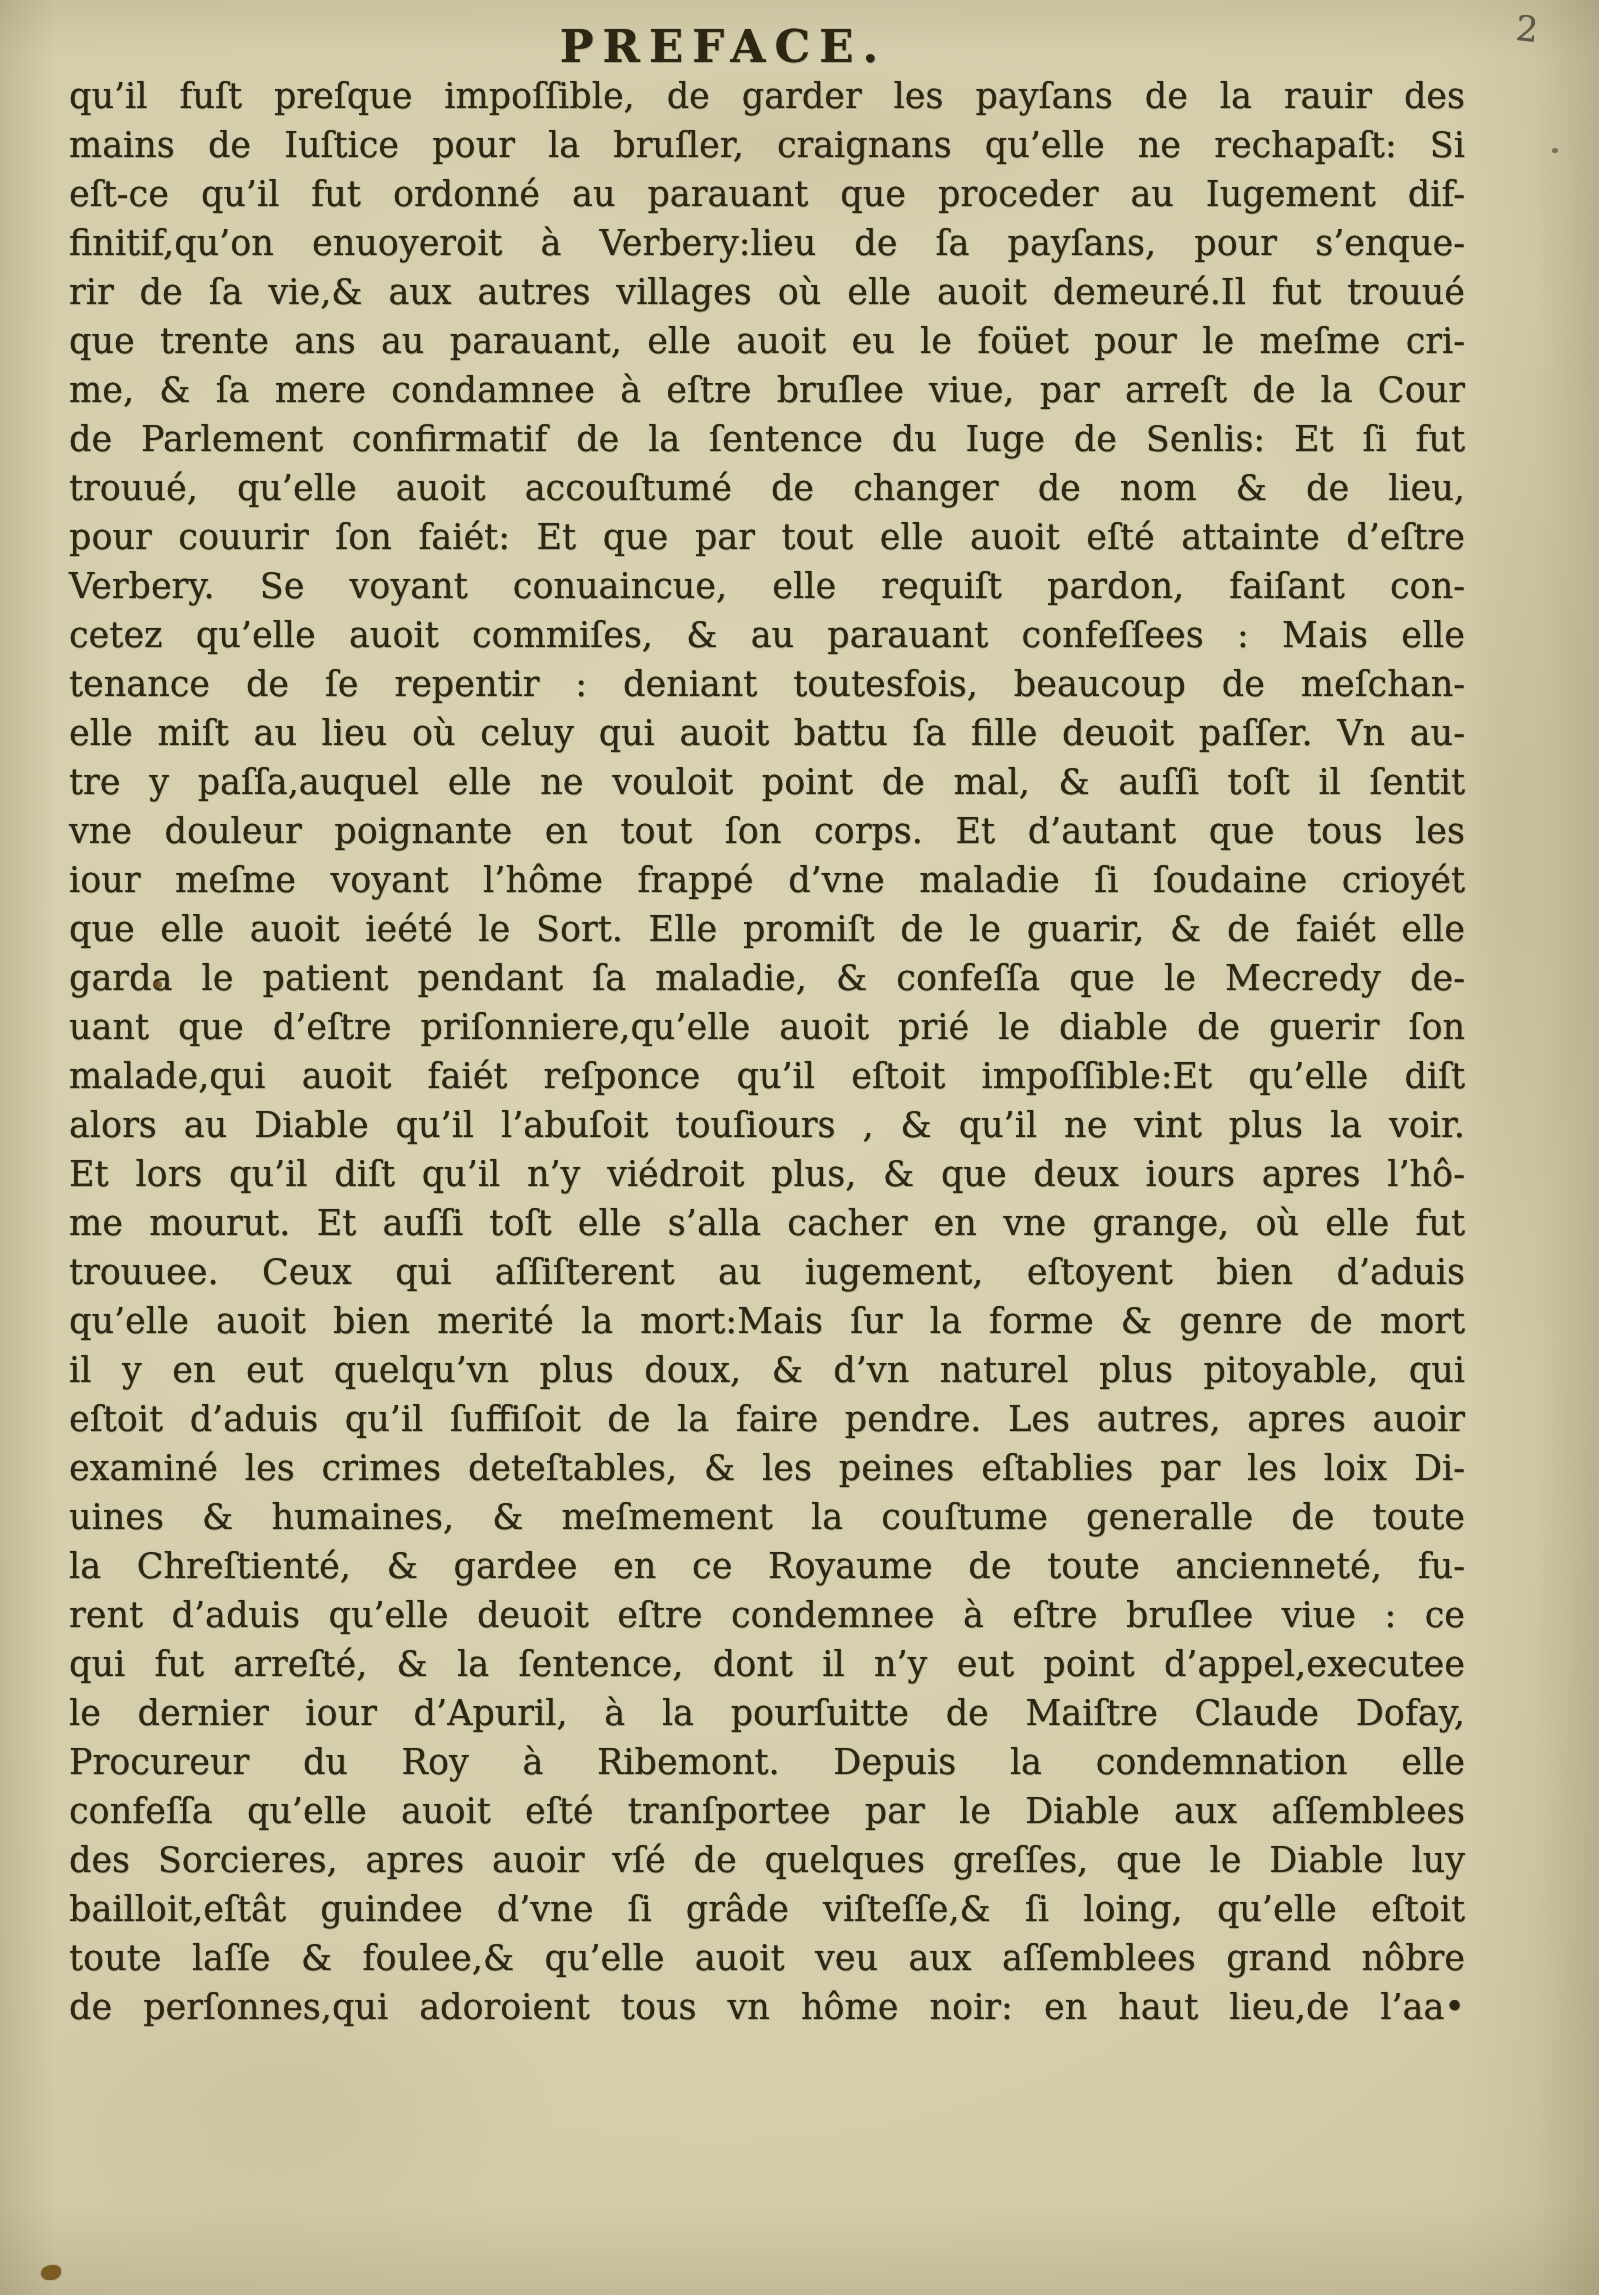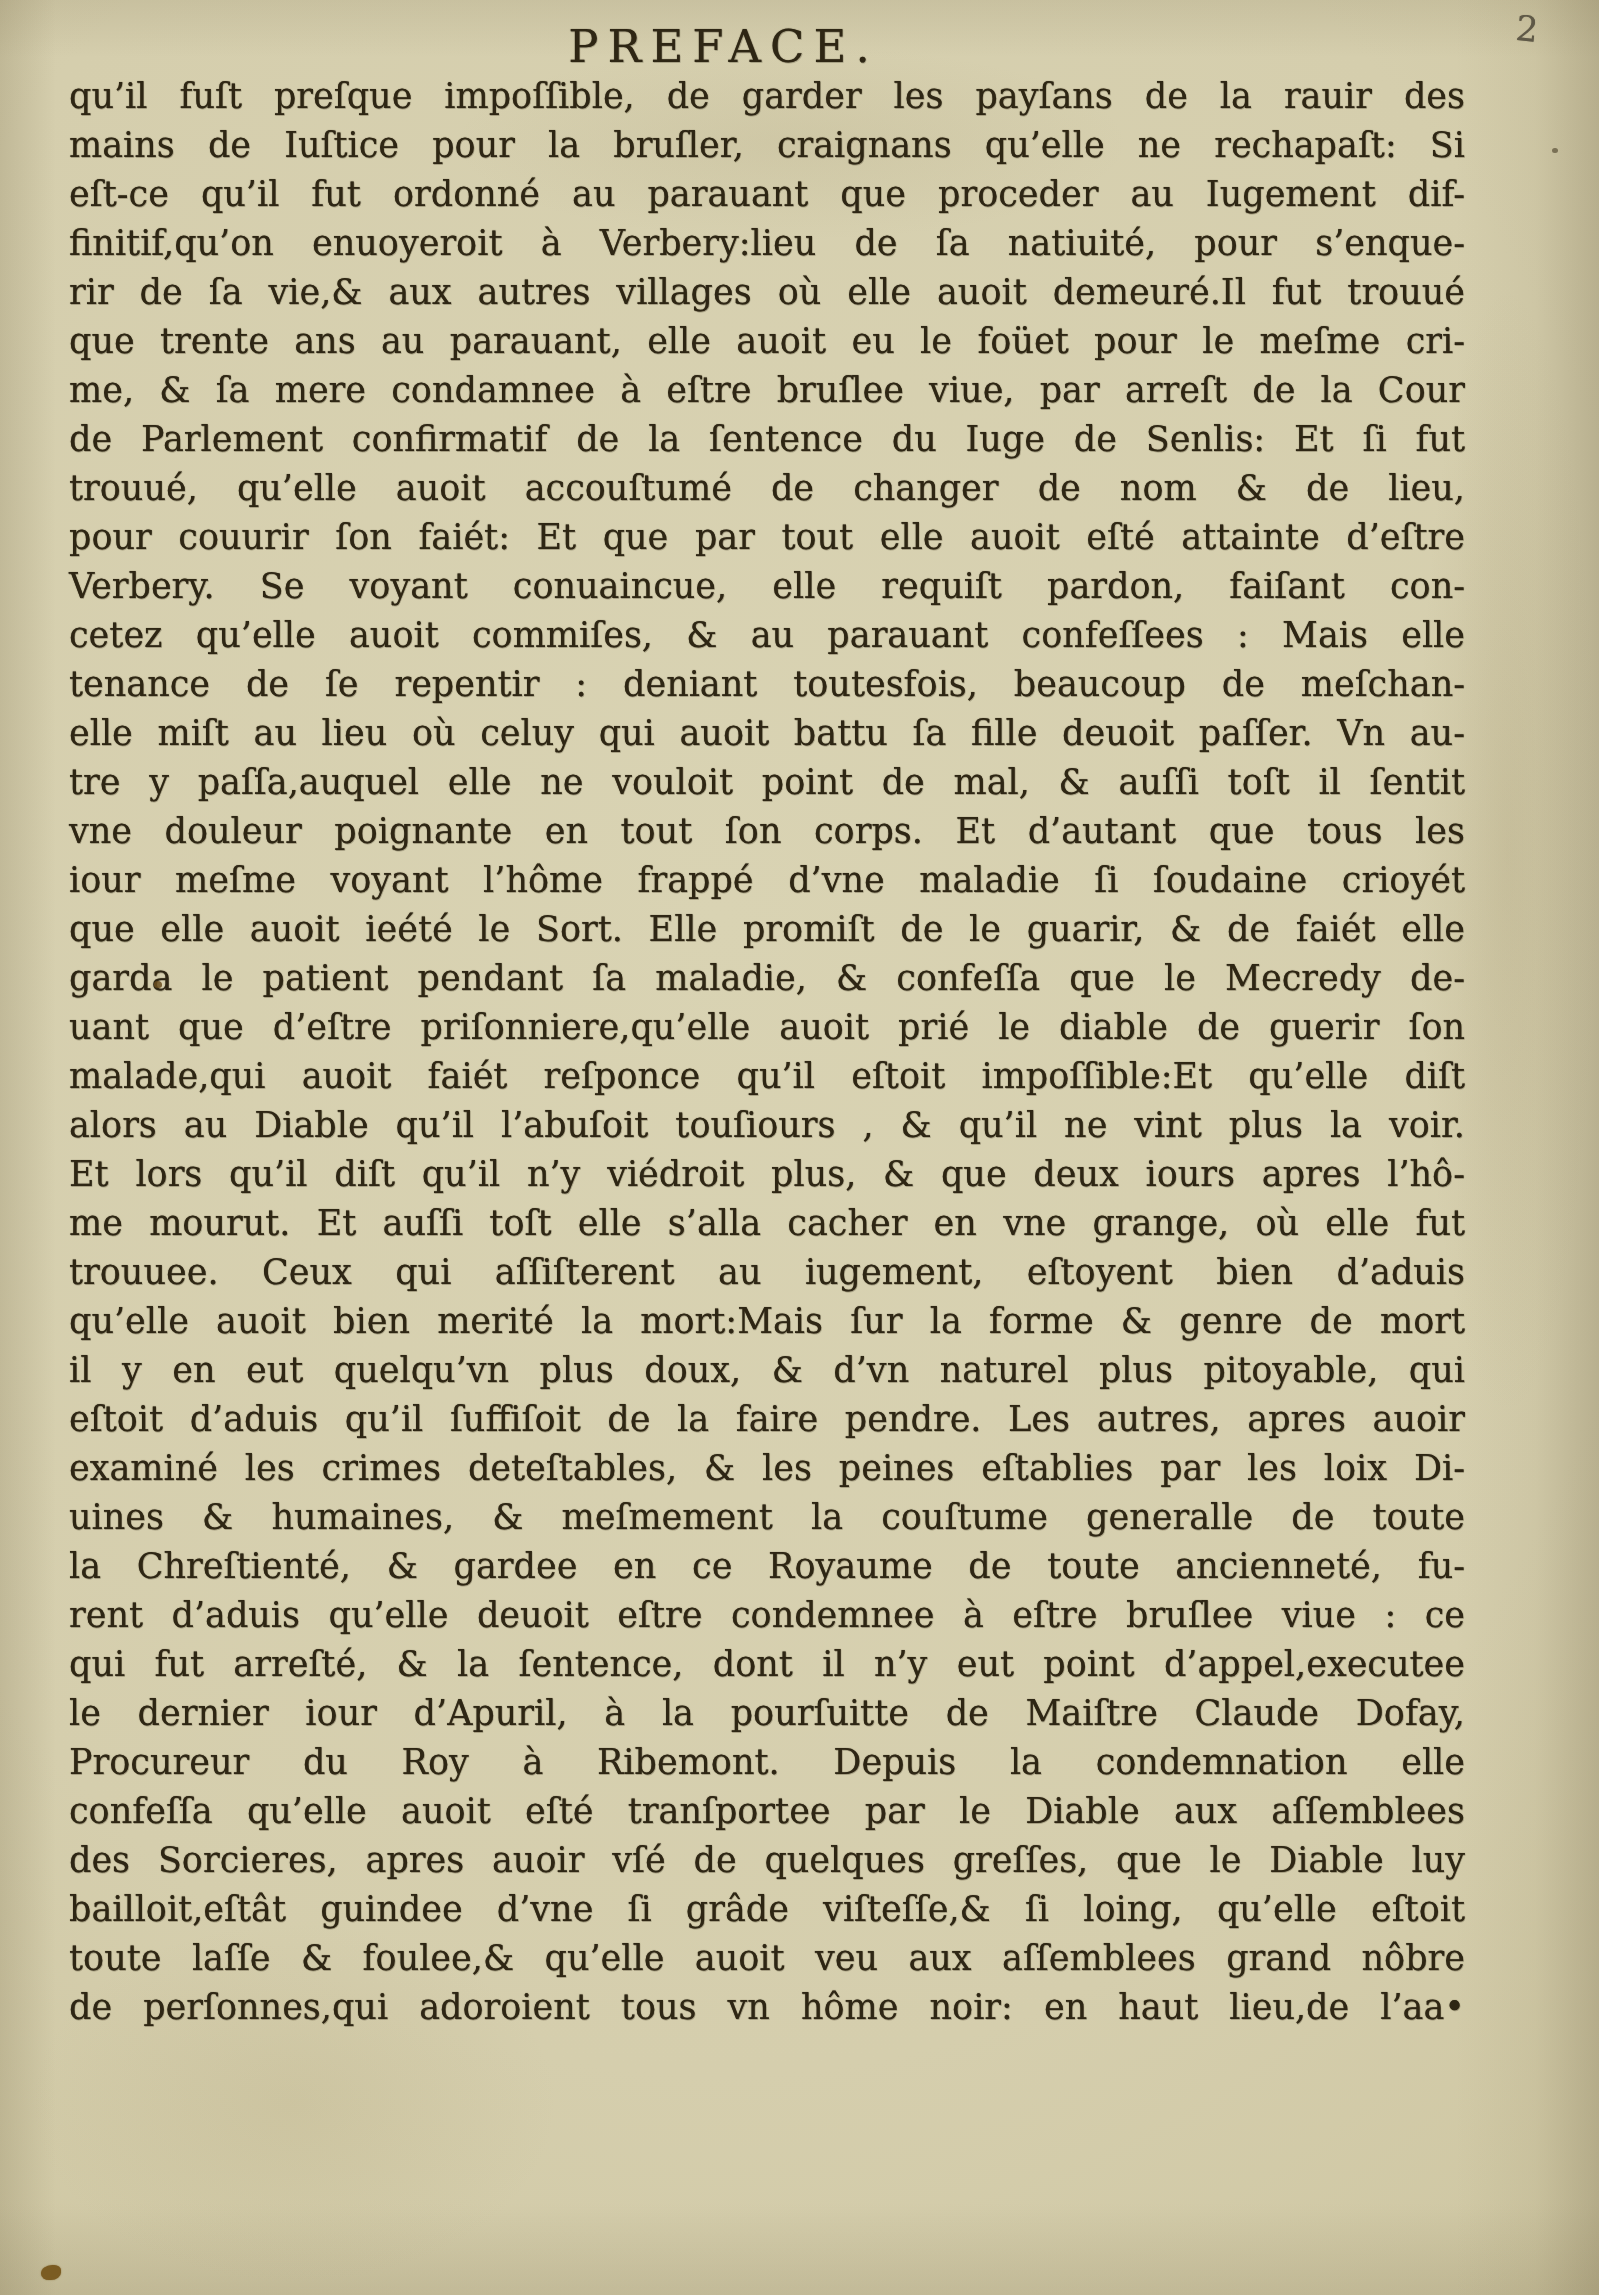"PREFACE." .title { font-weight: normal -> bold }
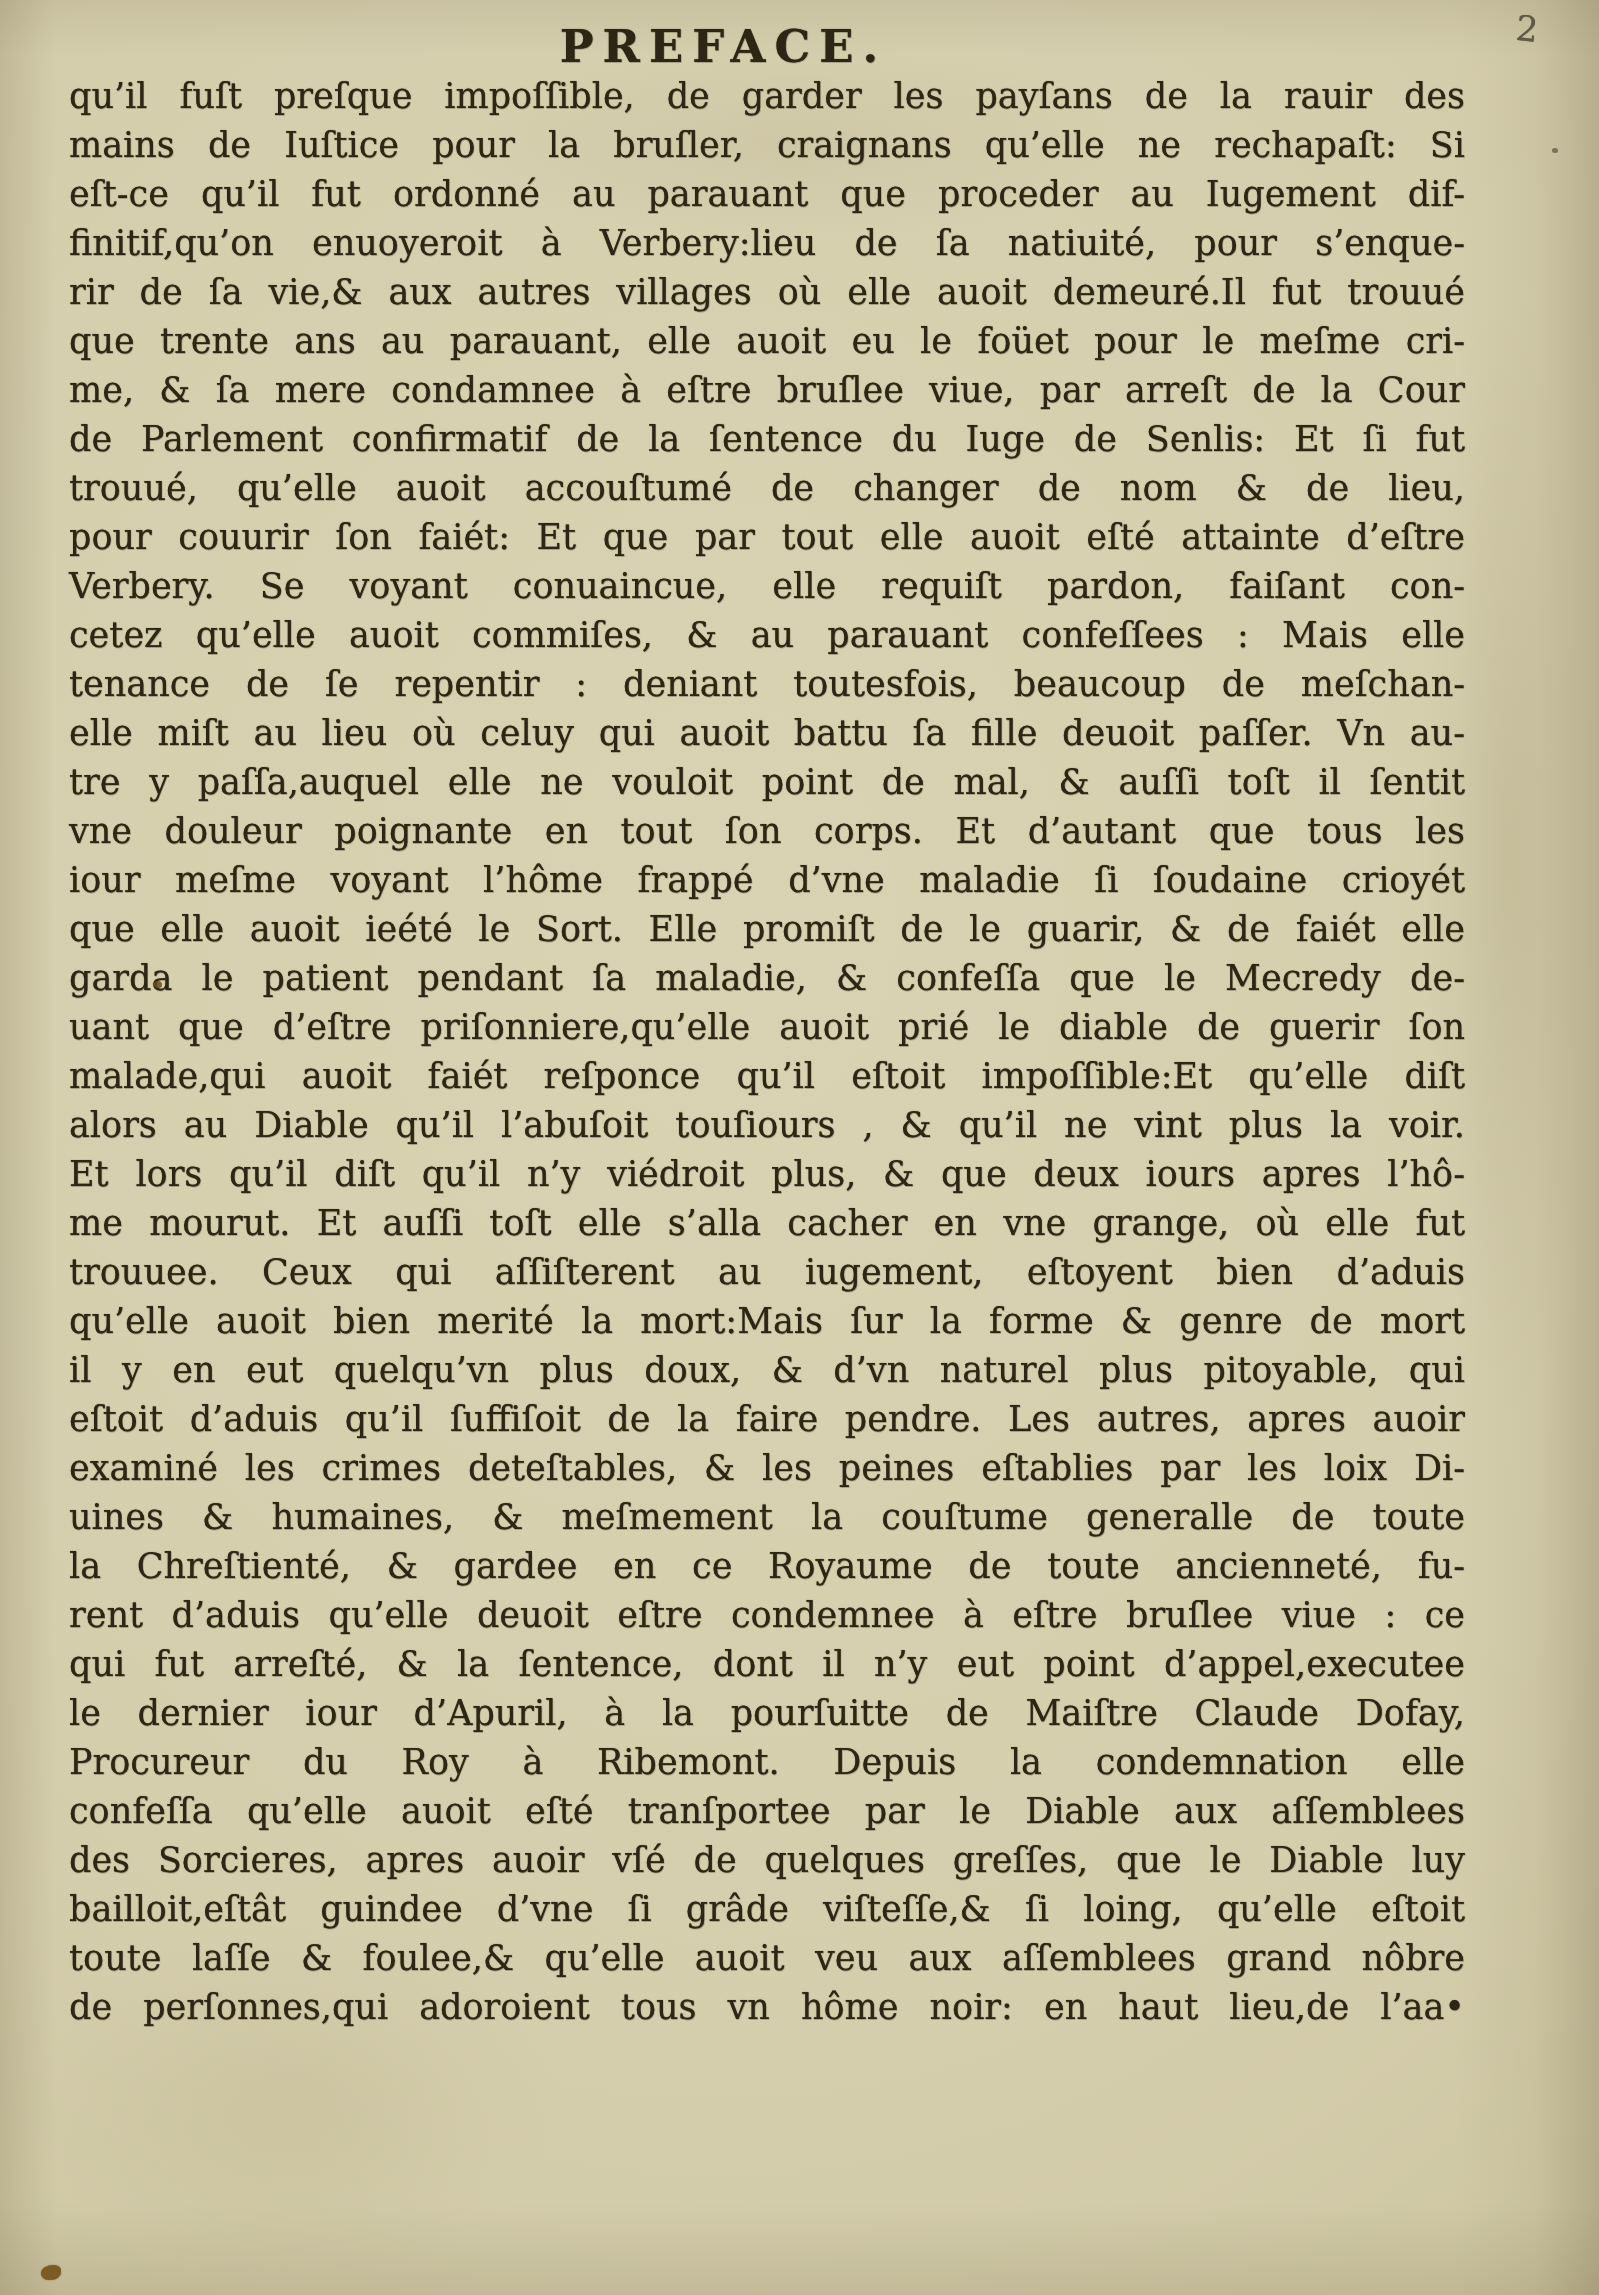"finitif,qu’on enuoyeroit à Verbery:lieu" div.line { text: natiuité -> payſans }
